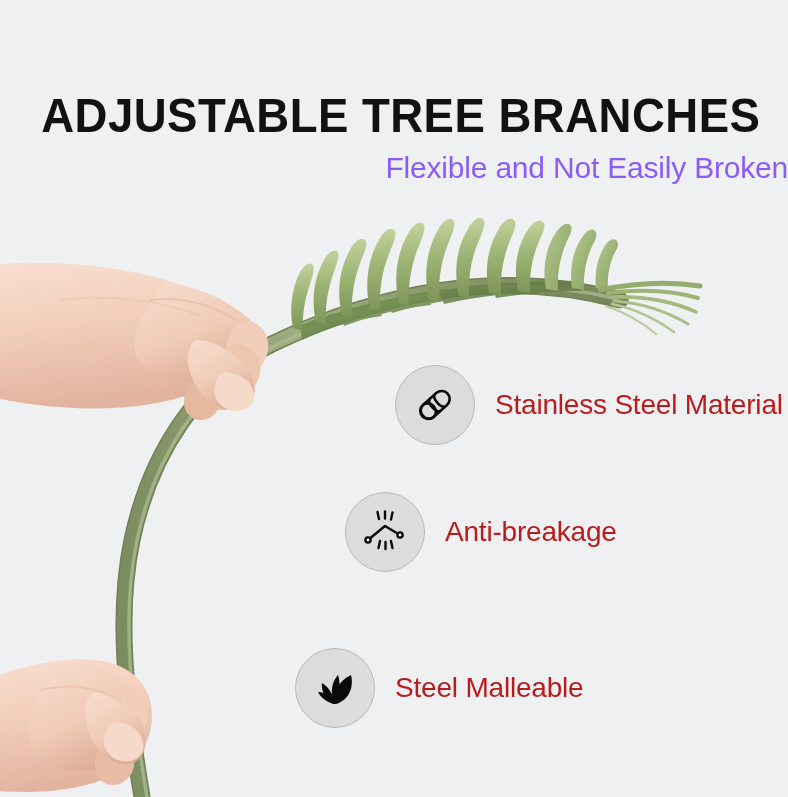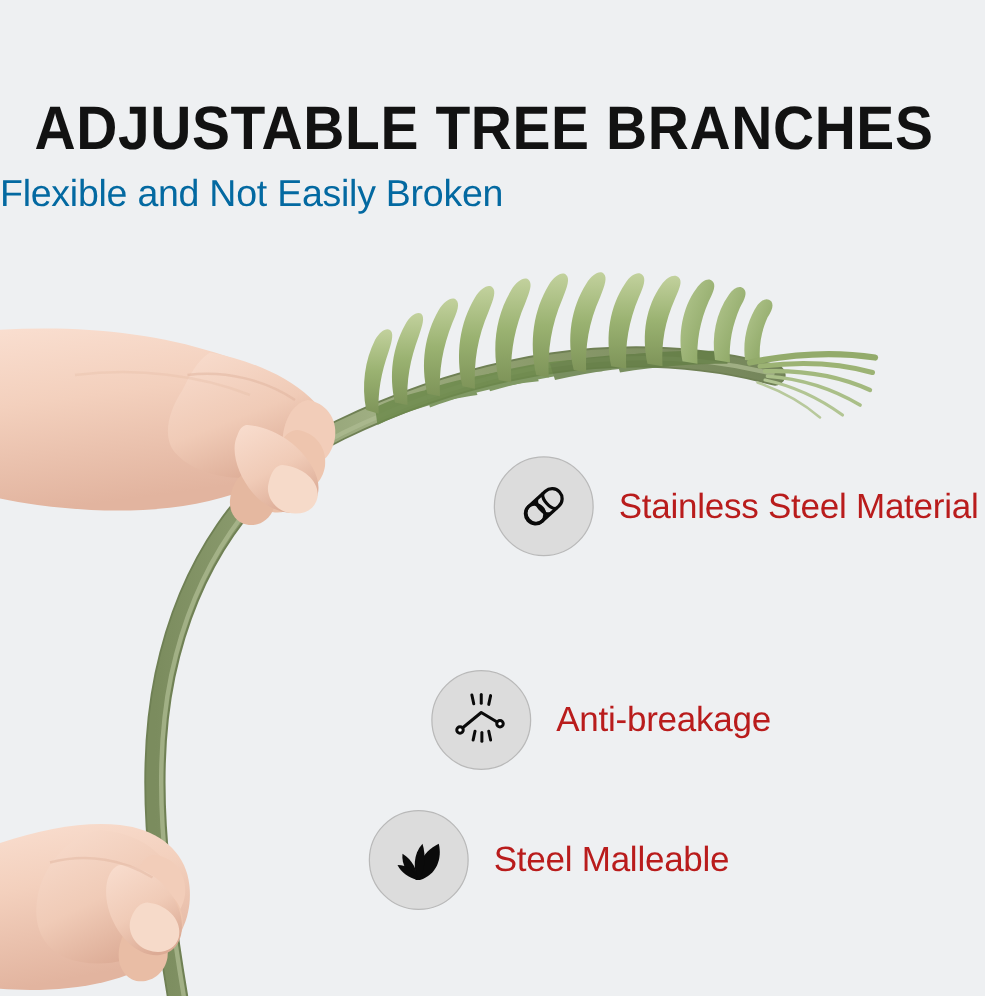"ADJUSTABLE TREE BRANCHES" #header-block { text-align: left -> right; top: 78px -> 90px }
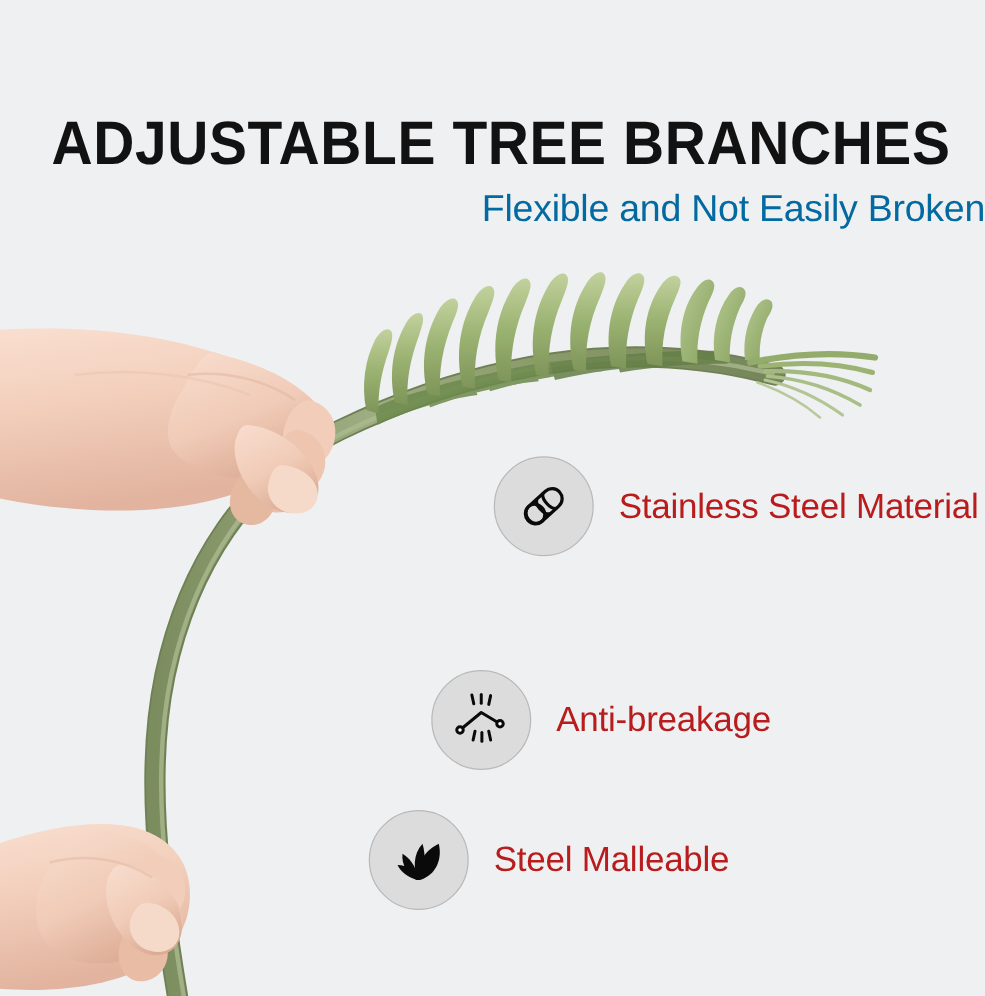"Flexible and Not Easily Broken" #subtitle { color: #0369a1 -> #8b5cf6 }
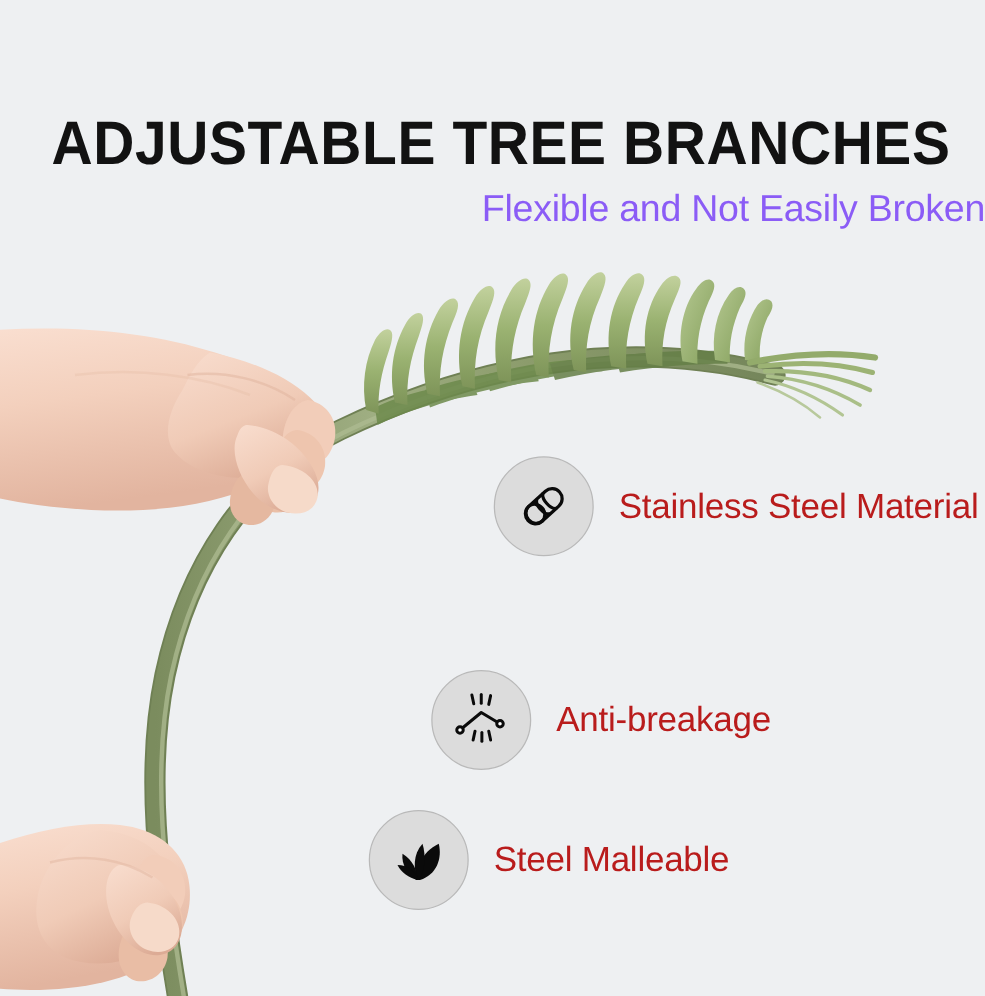"Anti-breakage" #feature-1 { top: 536px -> 492px }
